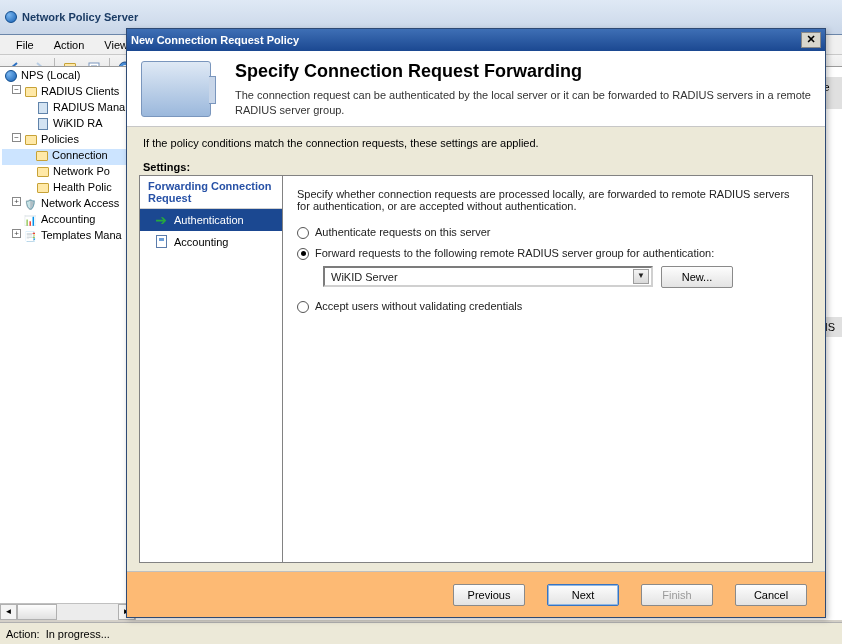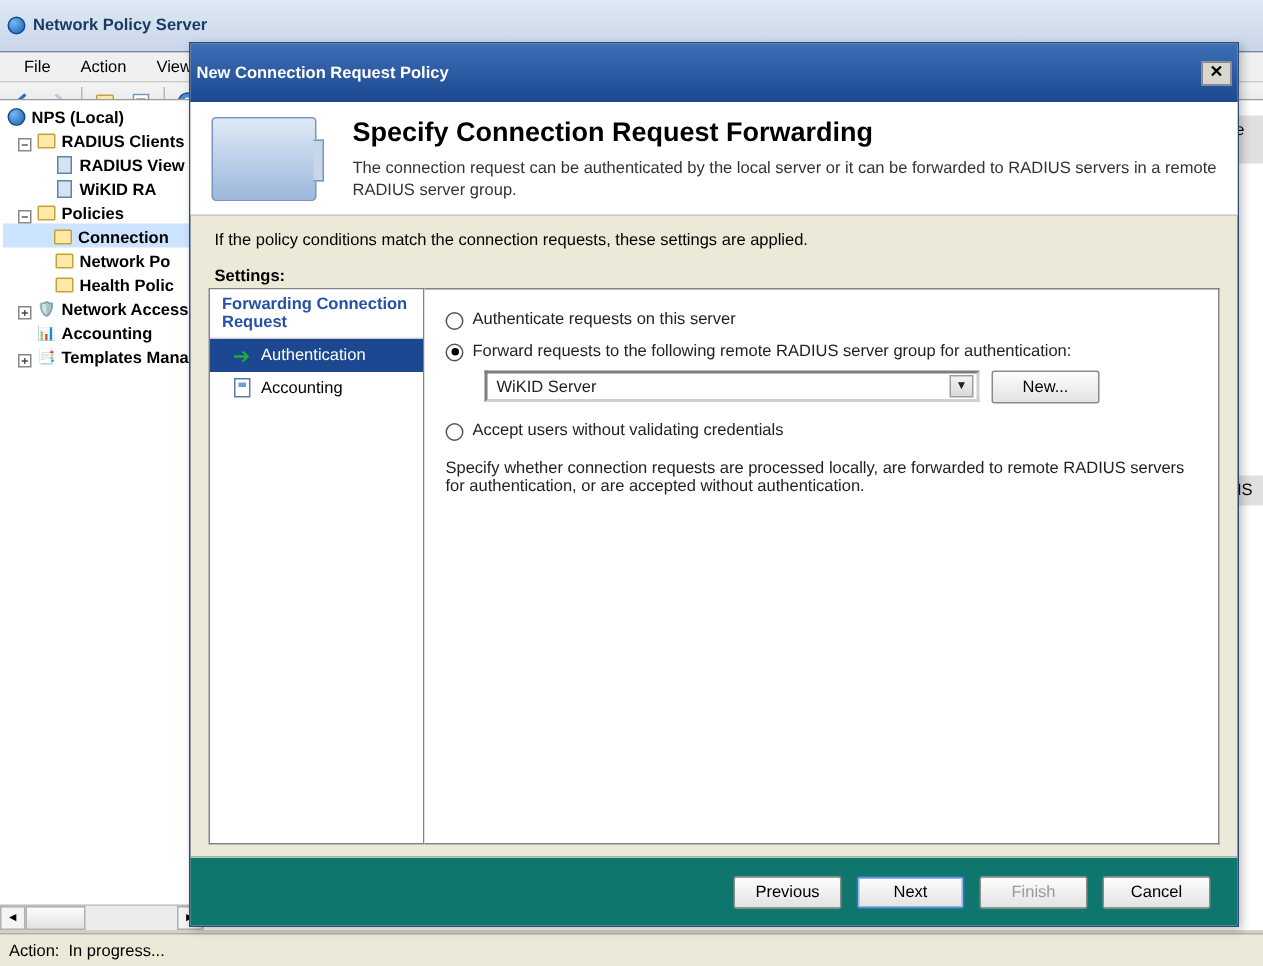"New Connection Request Policy" .dlg-titlebar { height: 39px -> 22px }
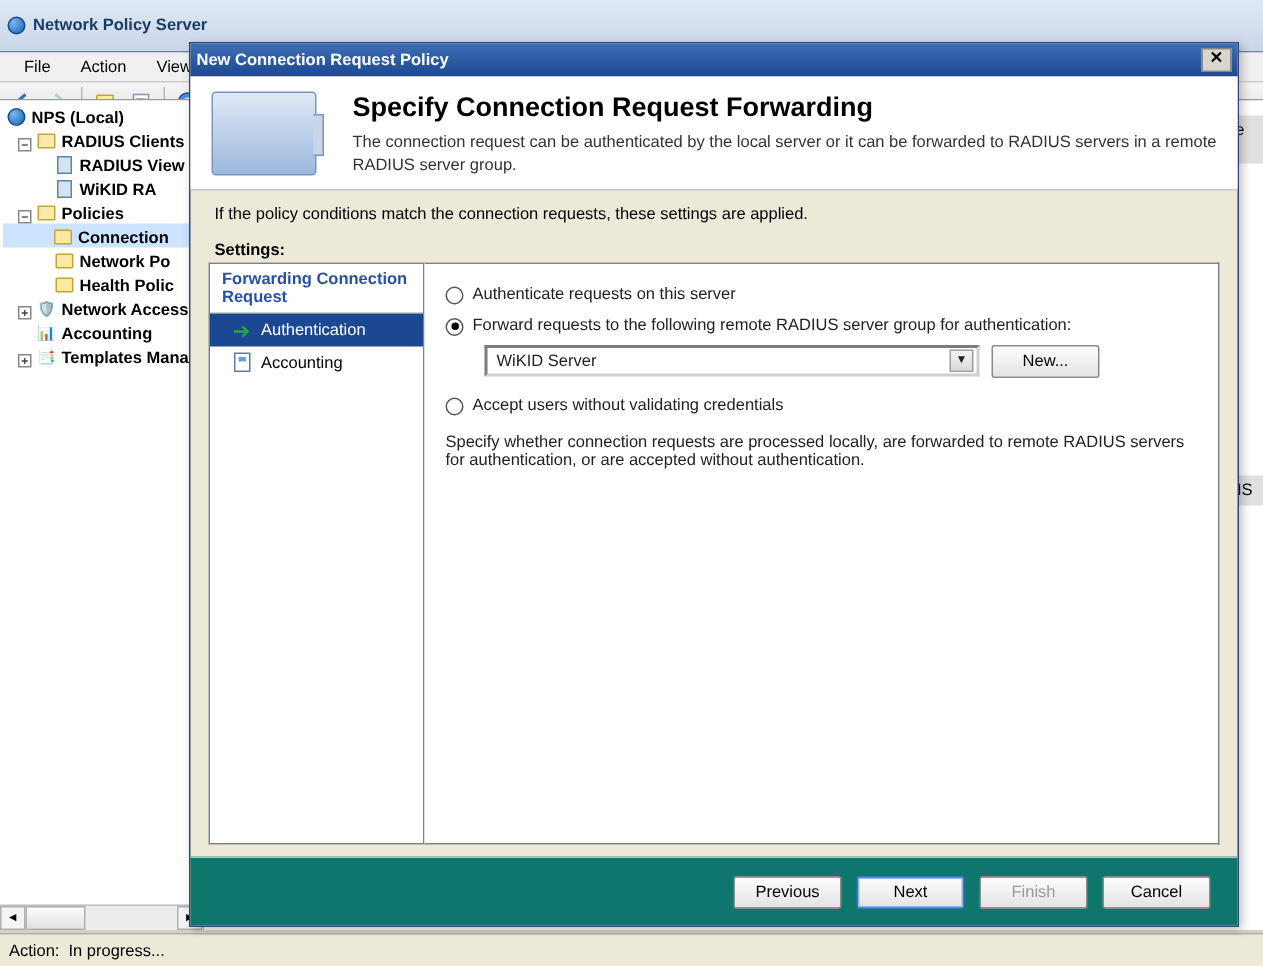"NPS (Local)" .tree-row { align-items: flex-end -> flex-start; font-weight: bold -> none }
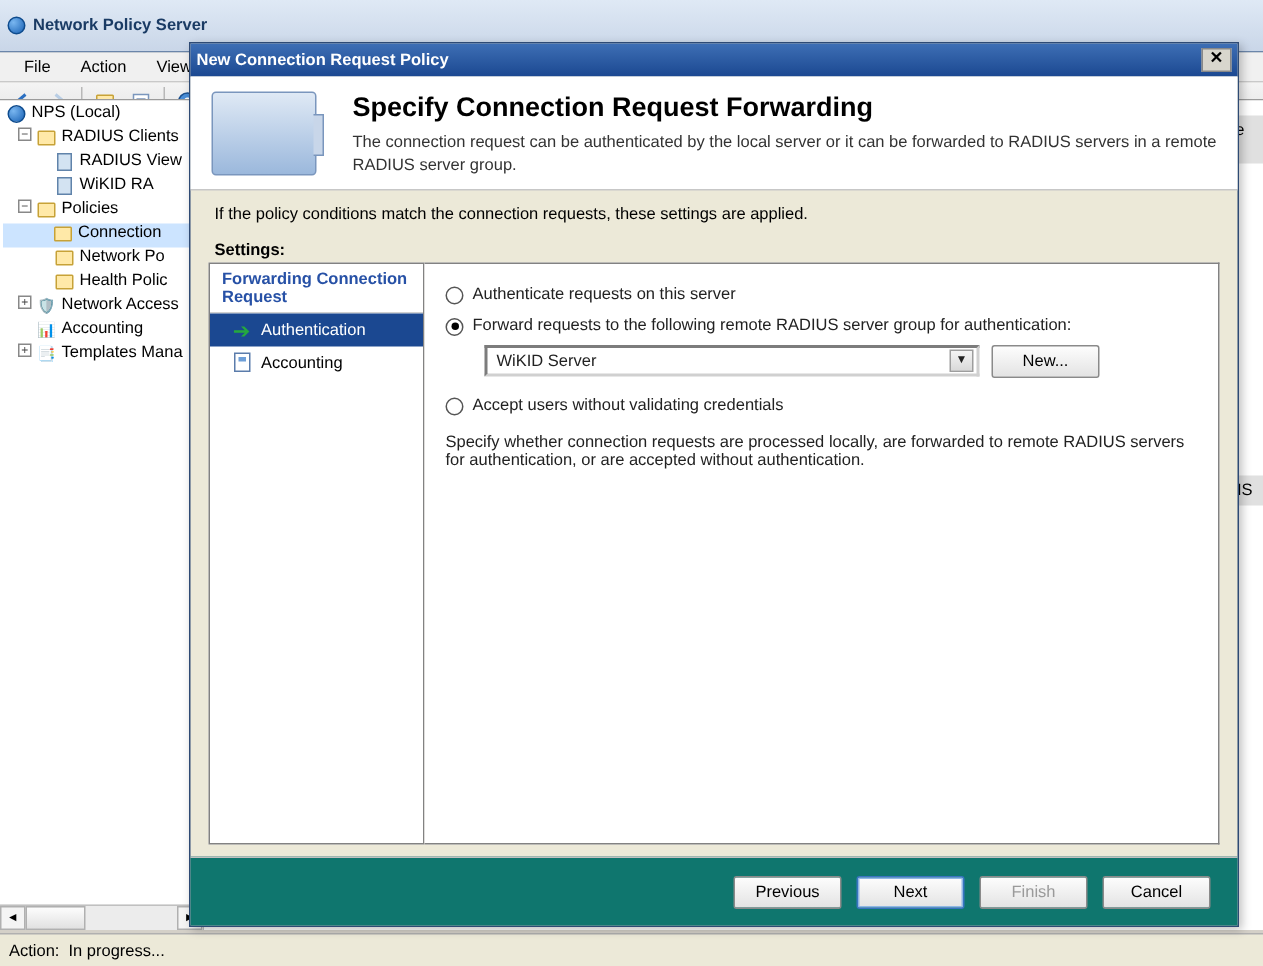"RADIUS View" span { text: View -> Mana }
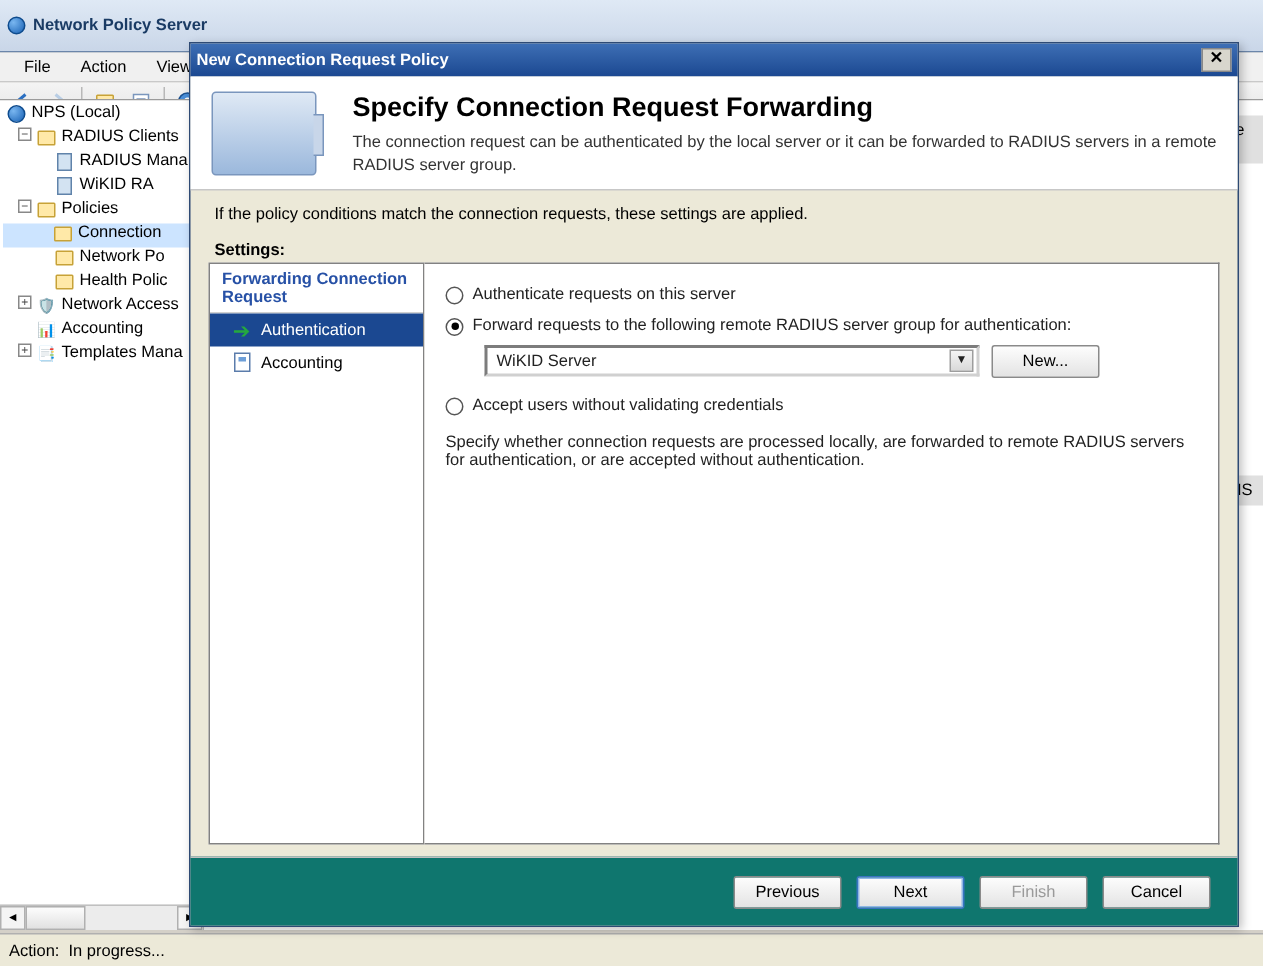"Authenticate requests on this server" div { order: before "Specify whether connection requests are" -> after "Specify whether connection requests are" }
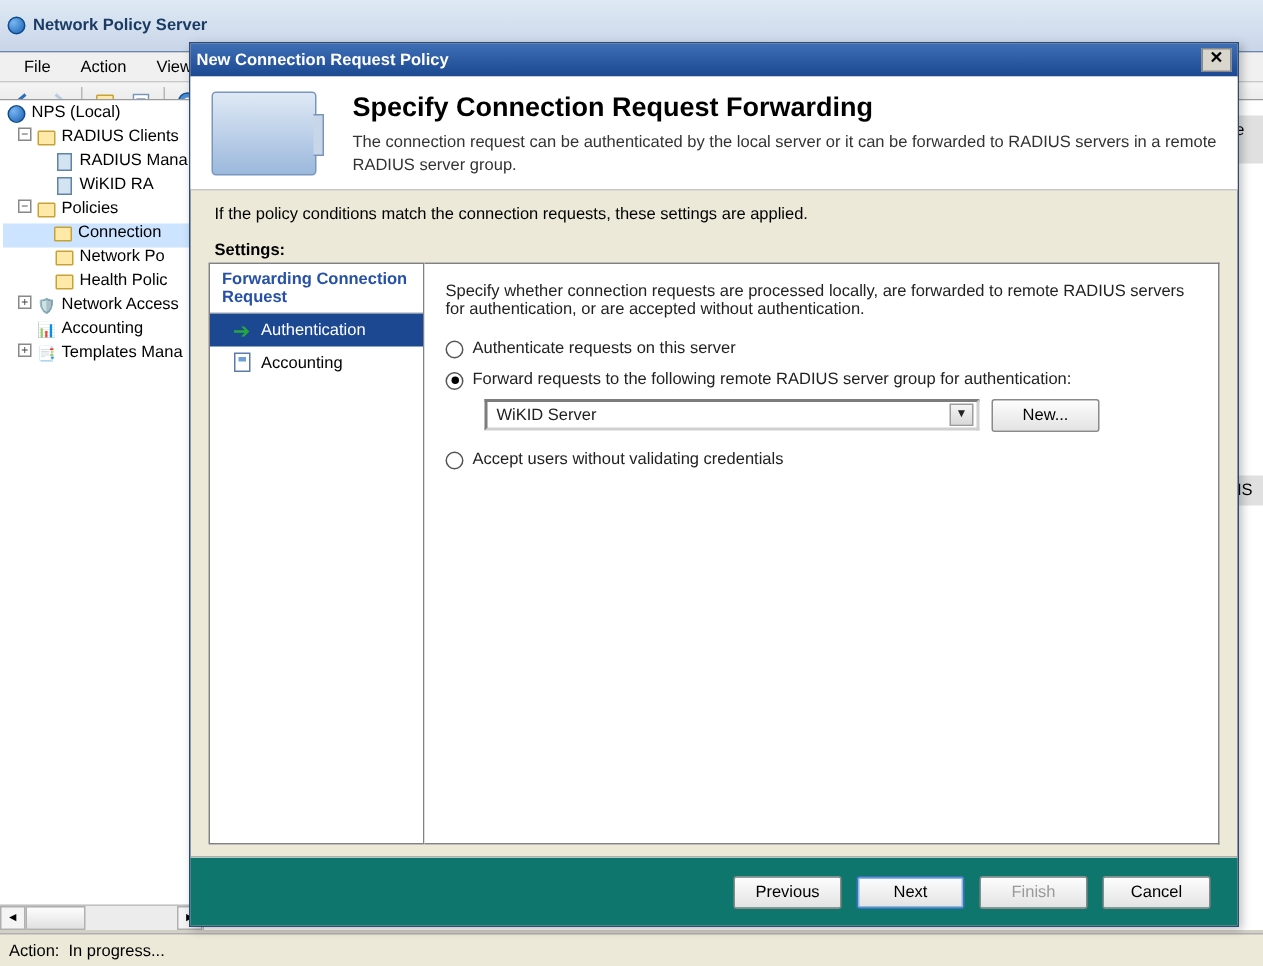"Previous" .dlg-footer { background: #0f766e -> #fdba74; gap: 10px -> 22px }
